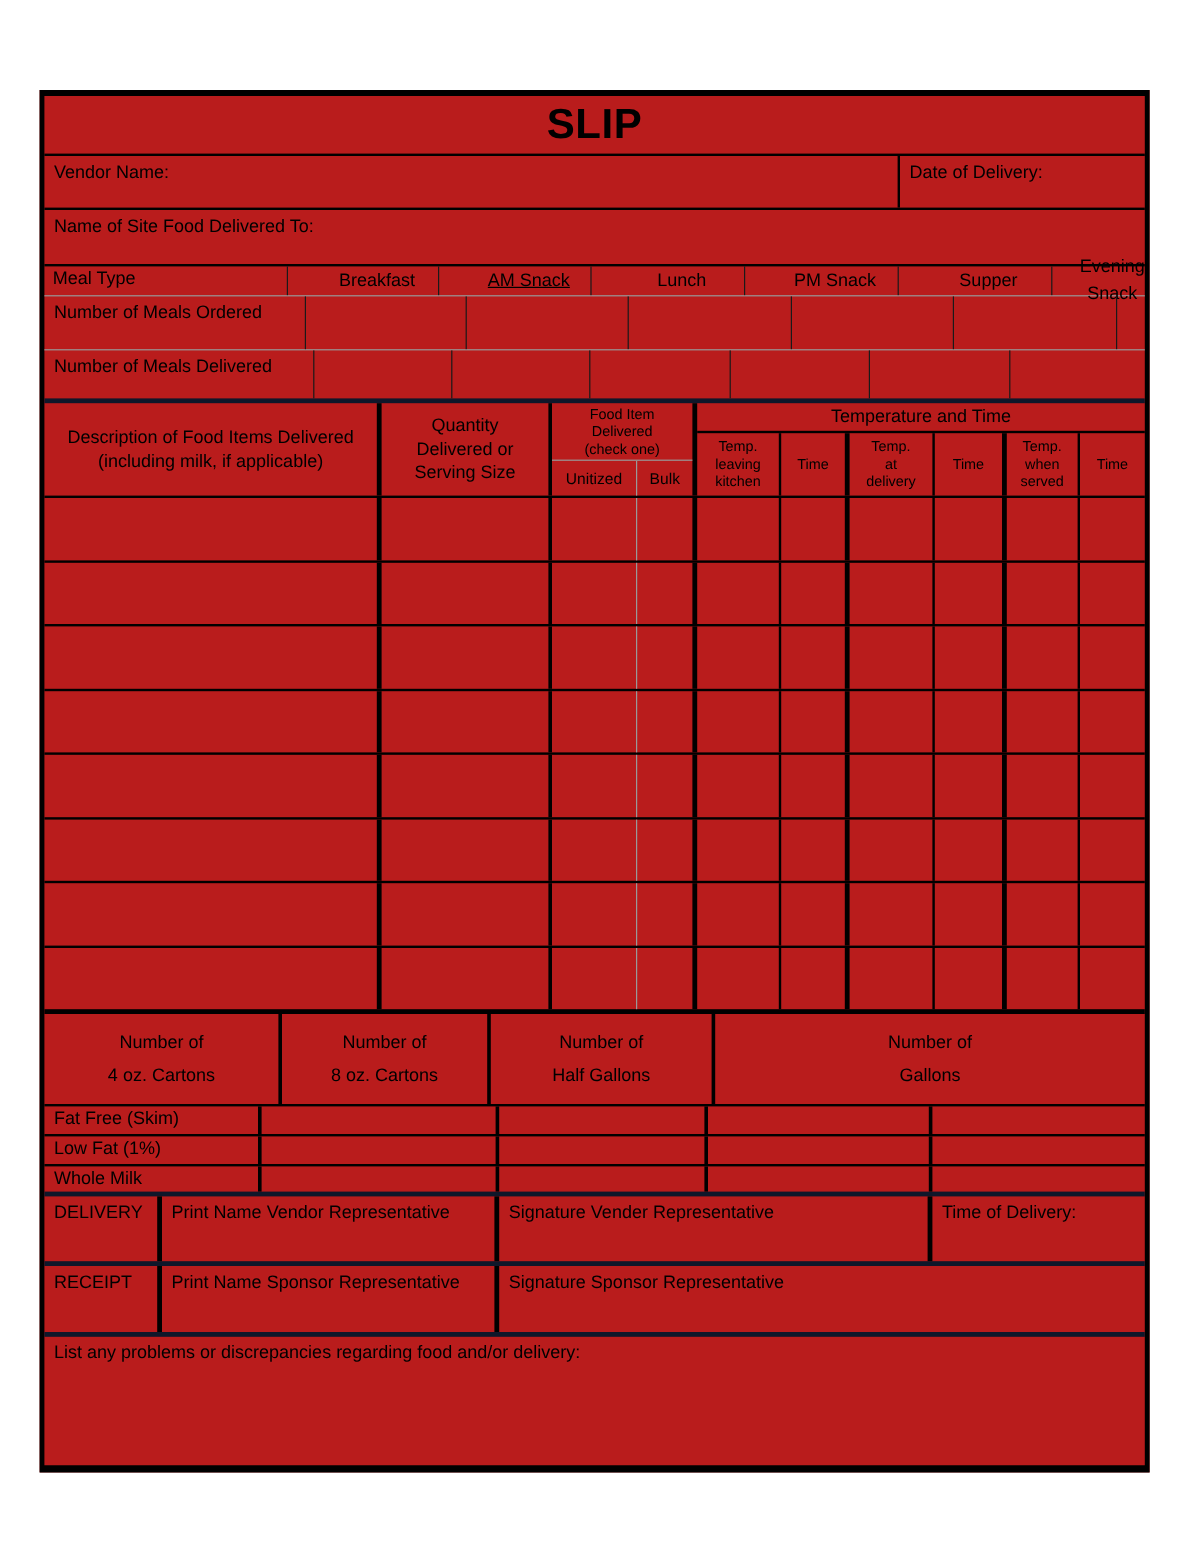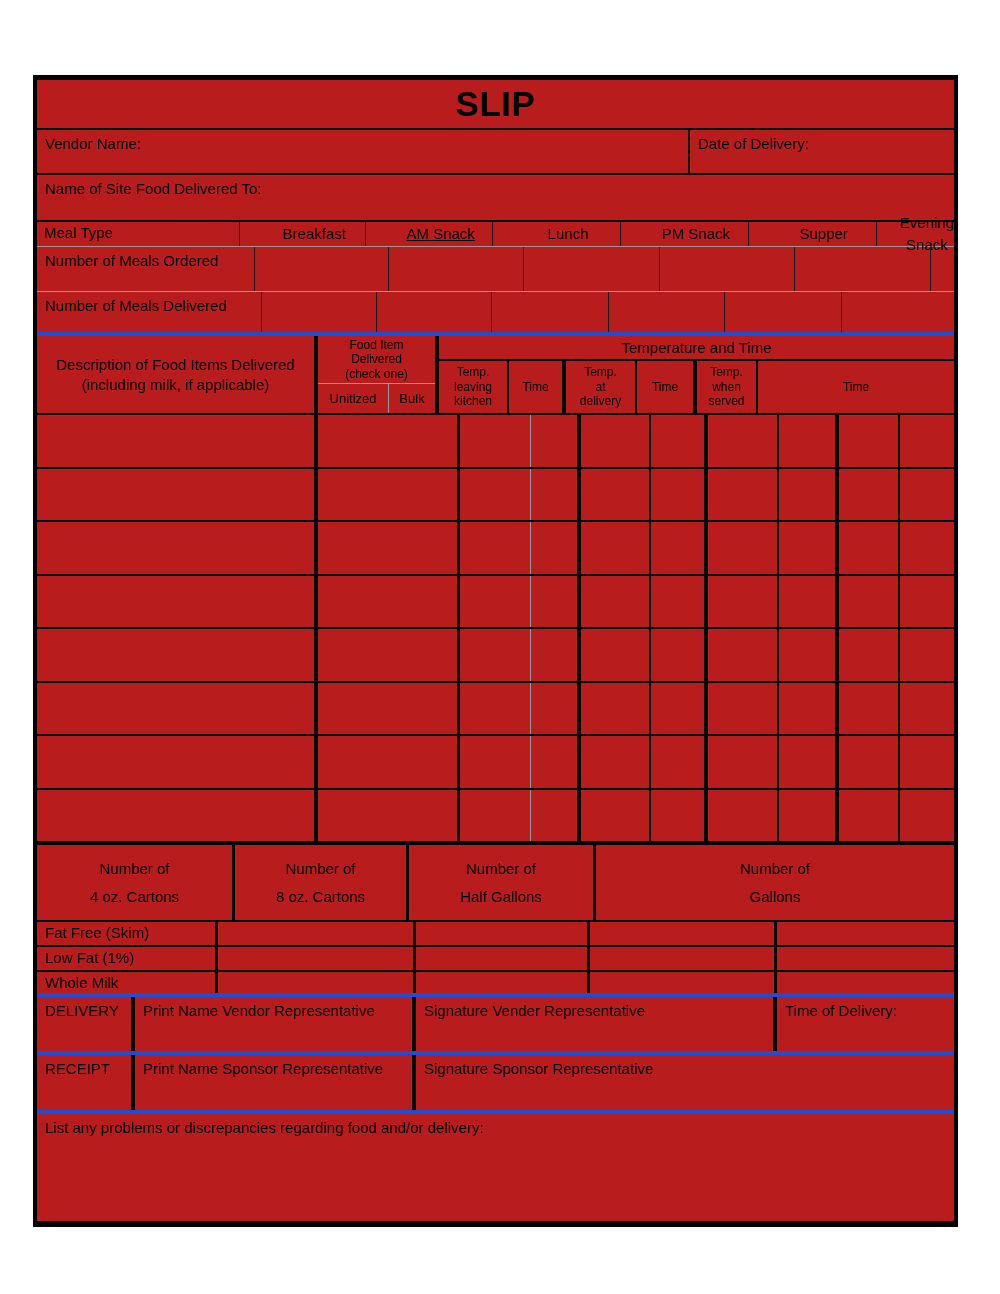"Vendor Name:" .vendor-cell { width: 653px -> 713px }
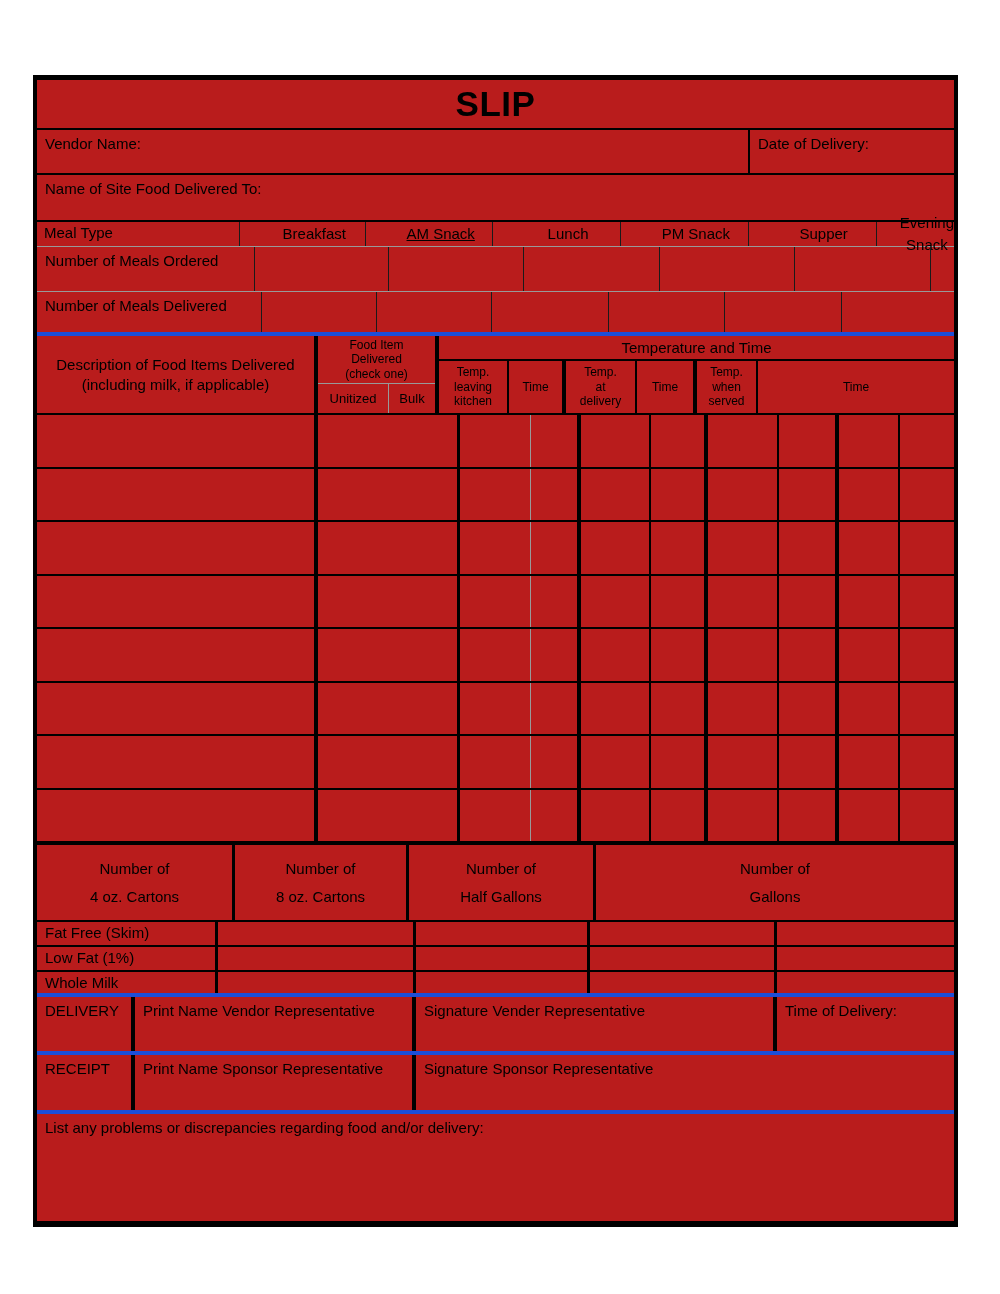"Number of Meals Delivered" .bb4 { border-bottom: 4px solid #1d4ed8 -> 4px solid #0f172a }
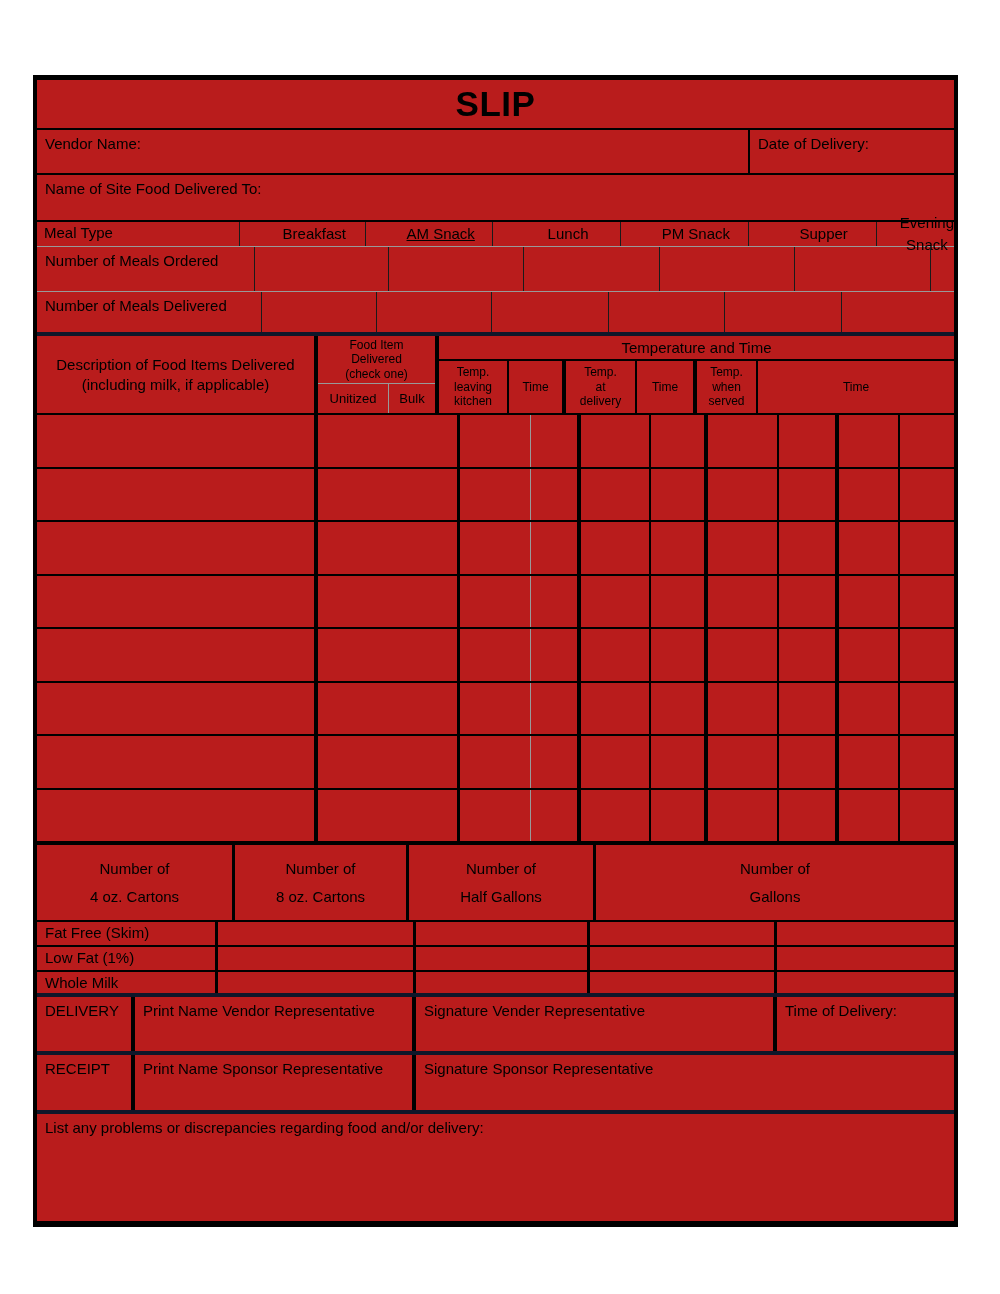"Quantity" div.cell { html: none -> <div>Quantity Delivered or Serving Size</div> }
